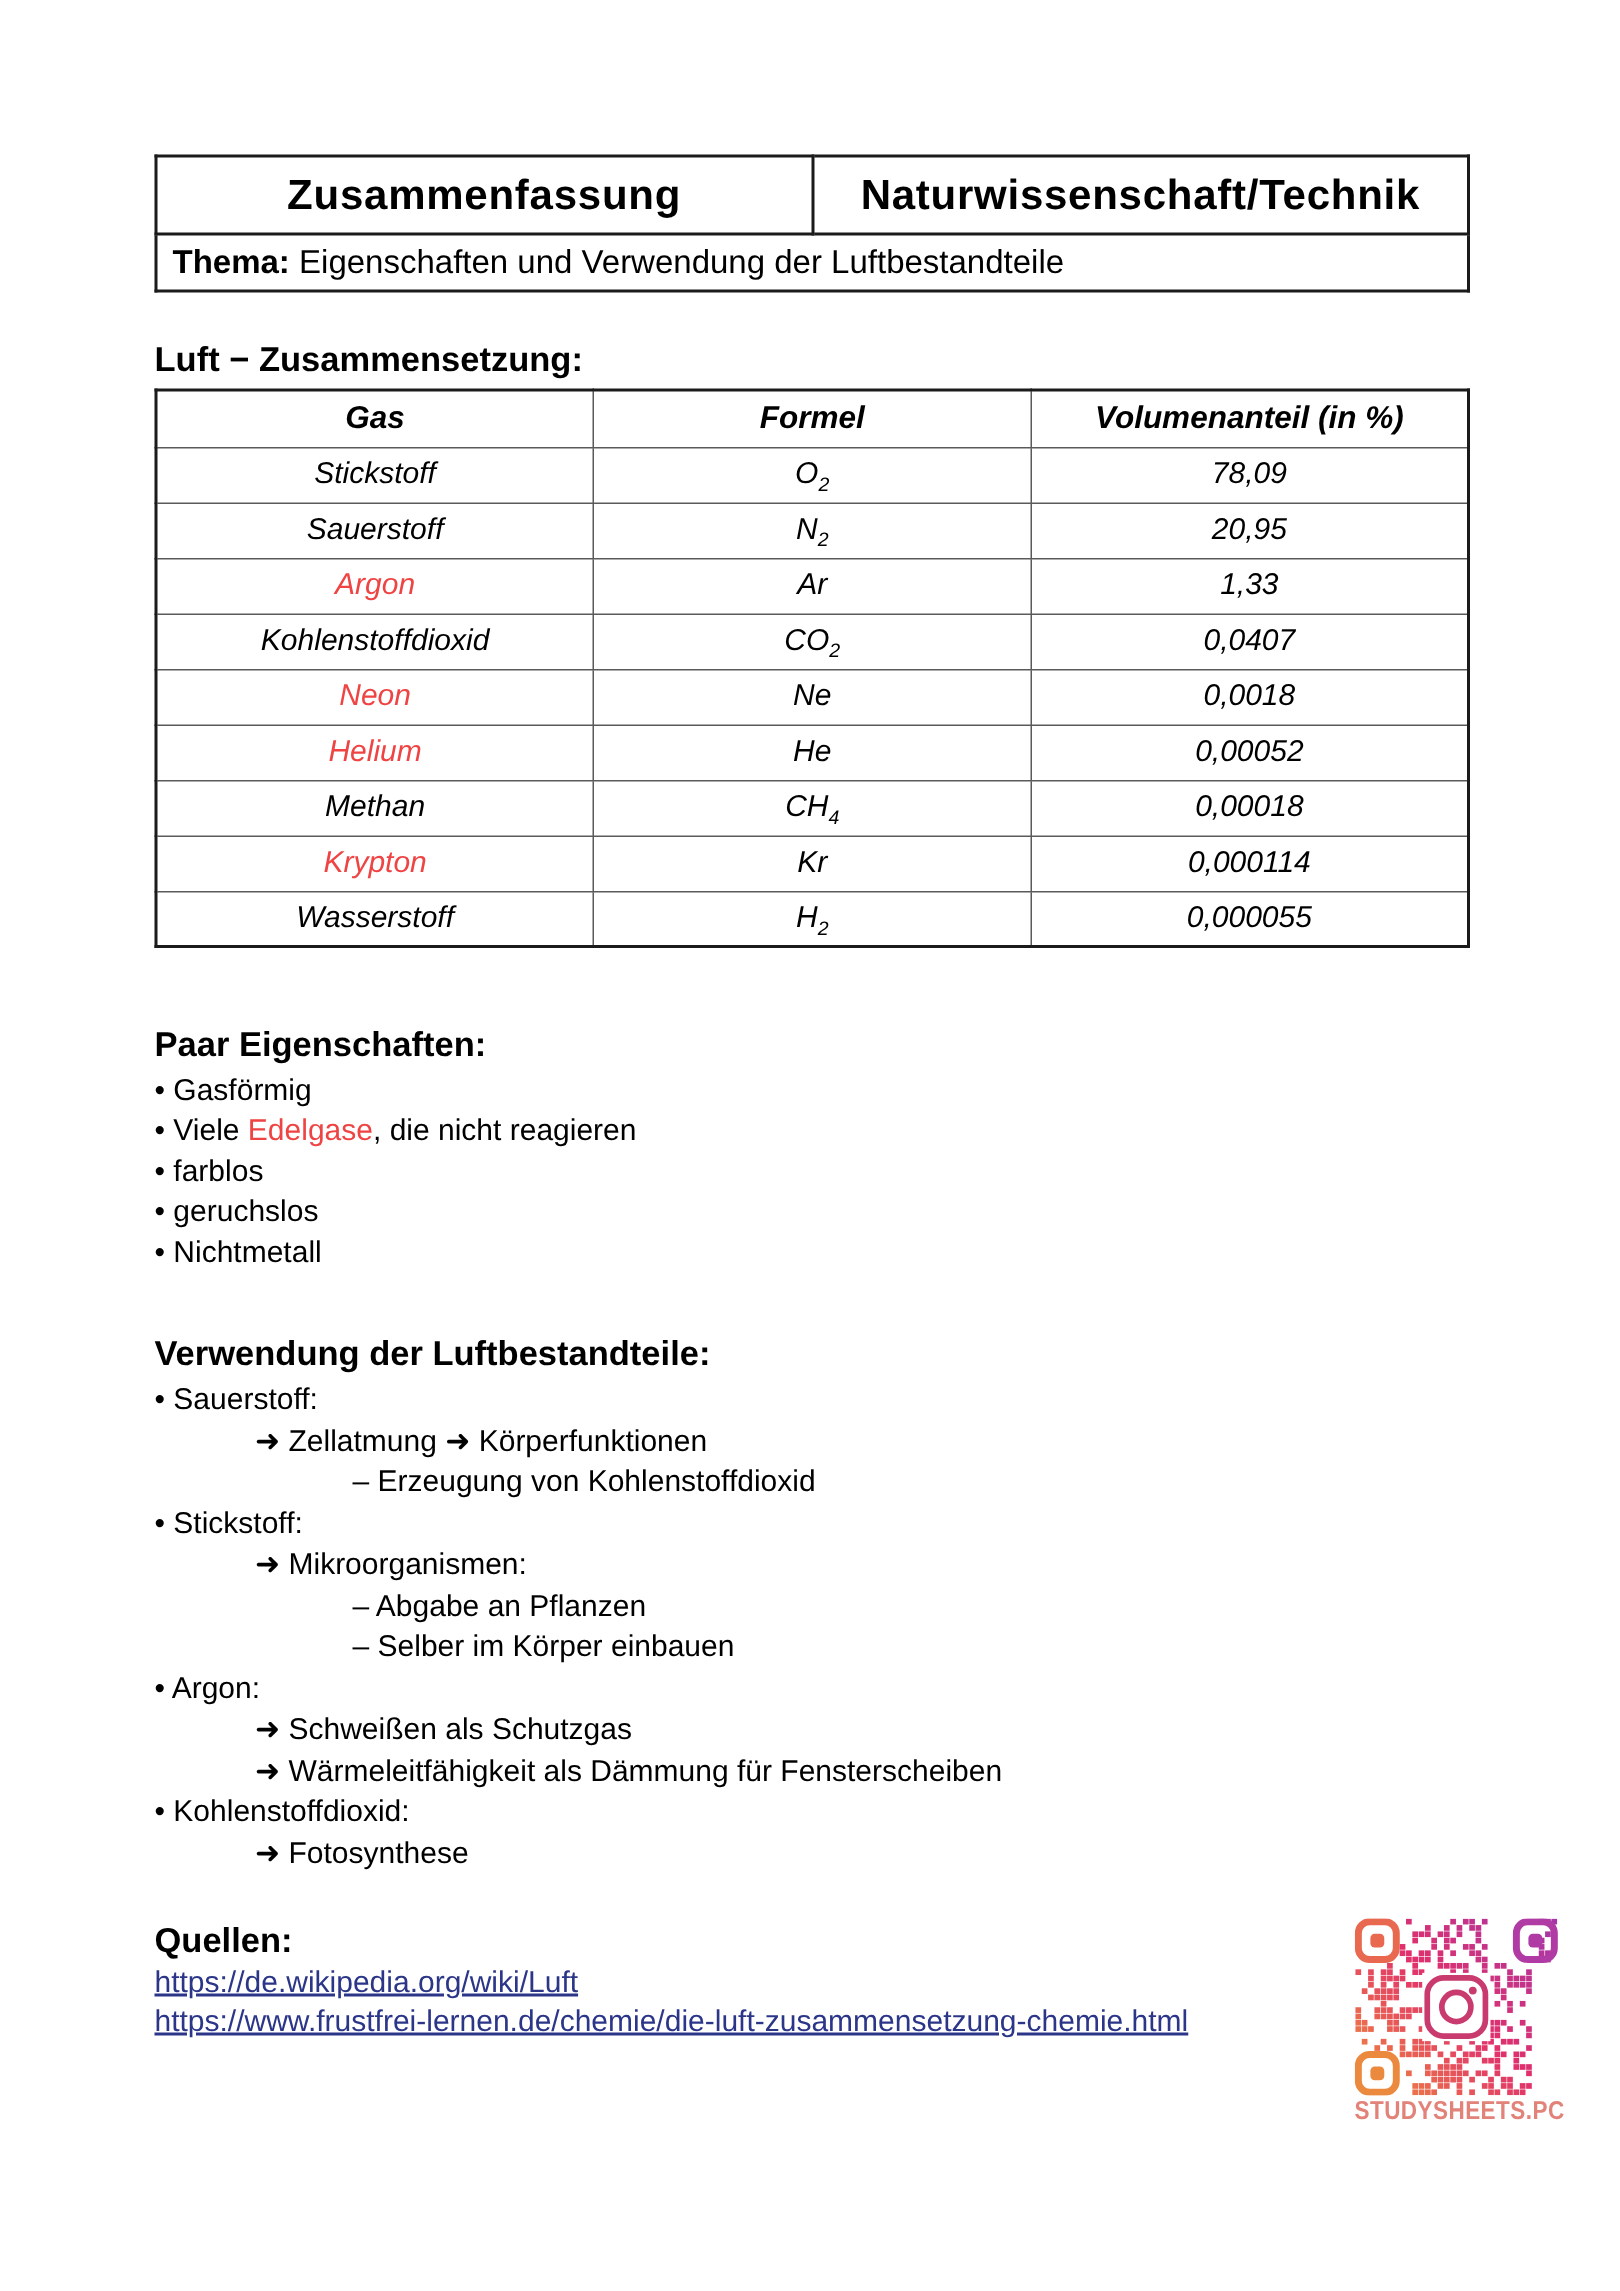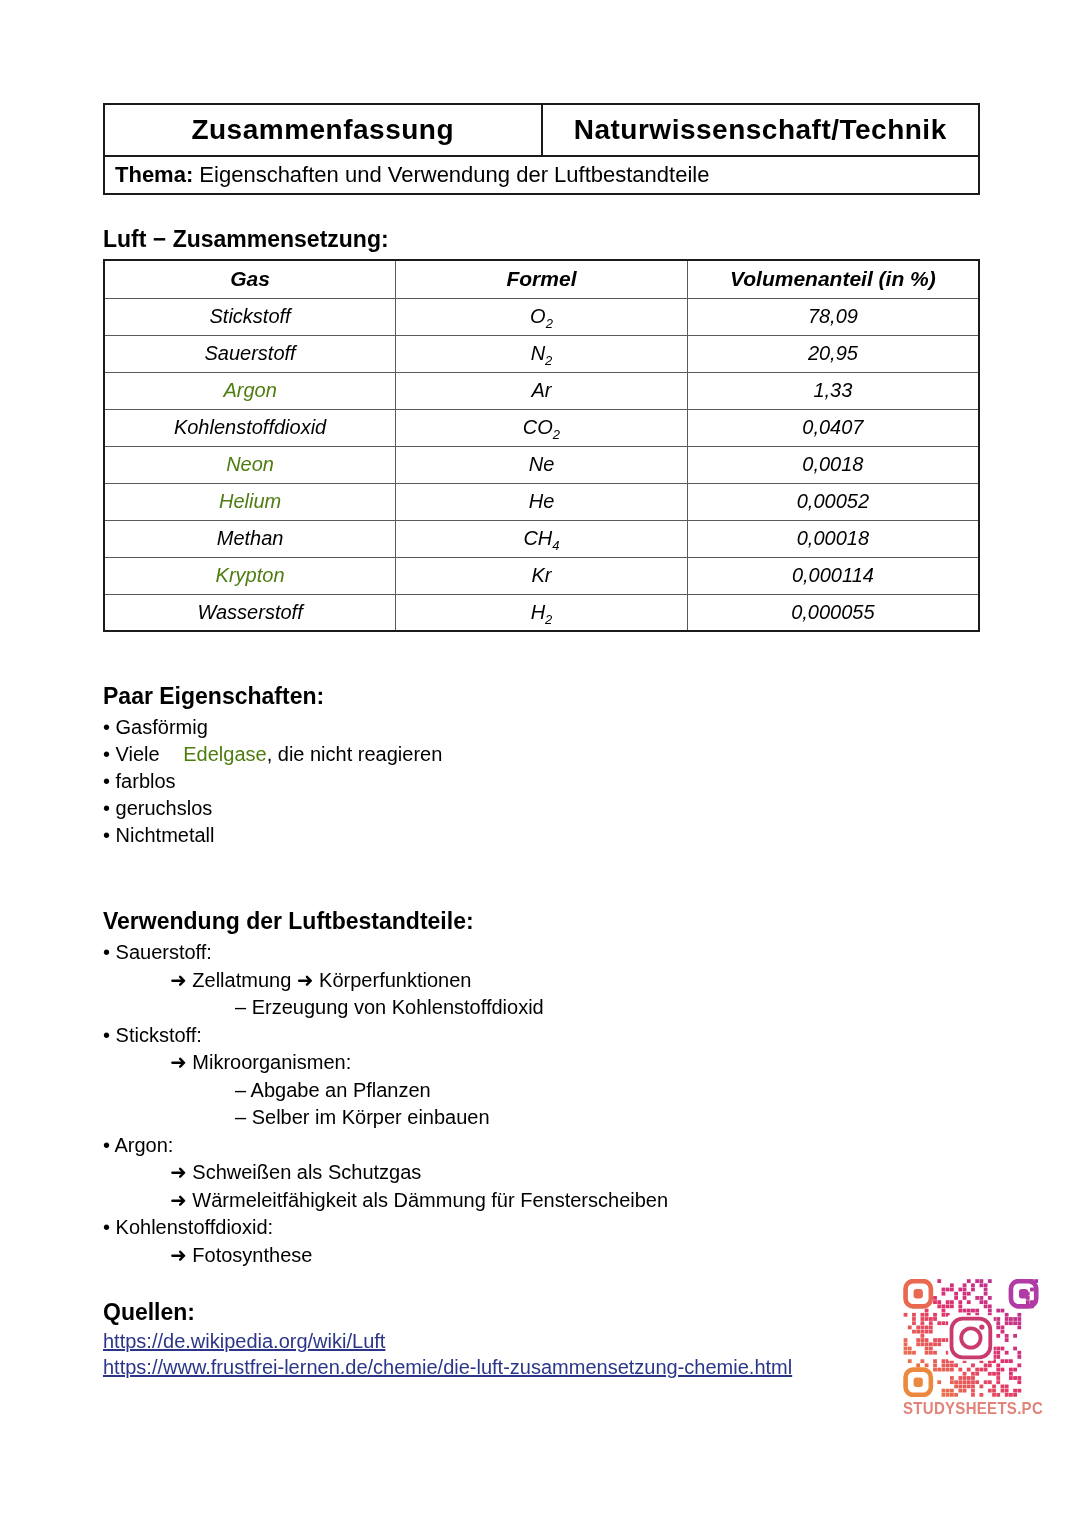"Argon" .red-text { color: #4d7c0f -> #ef4444; margin-left: 18px -> none }
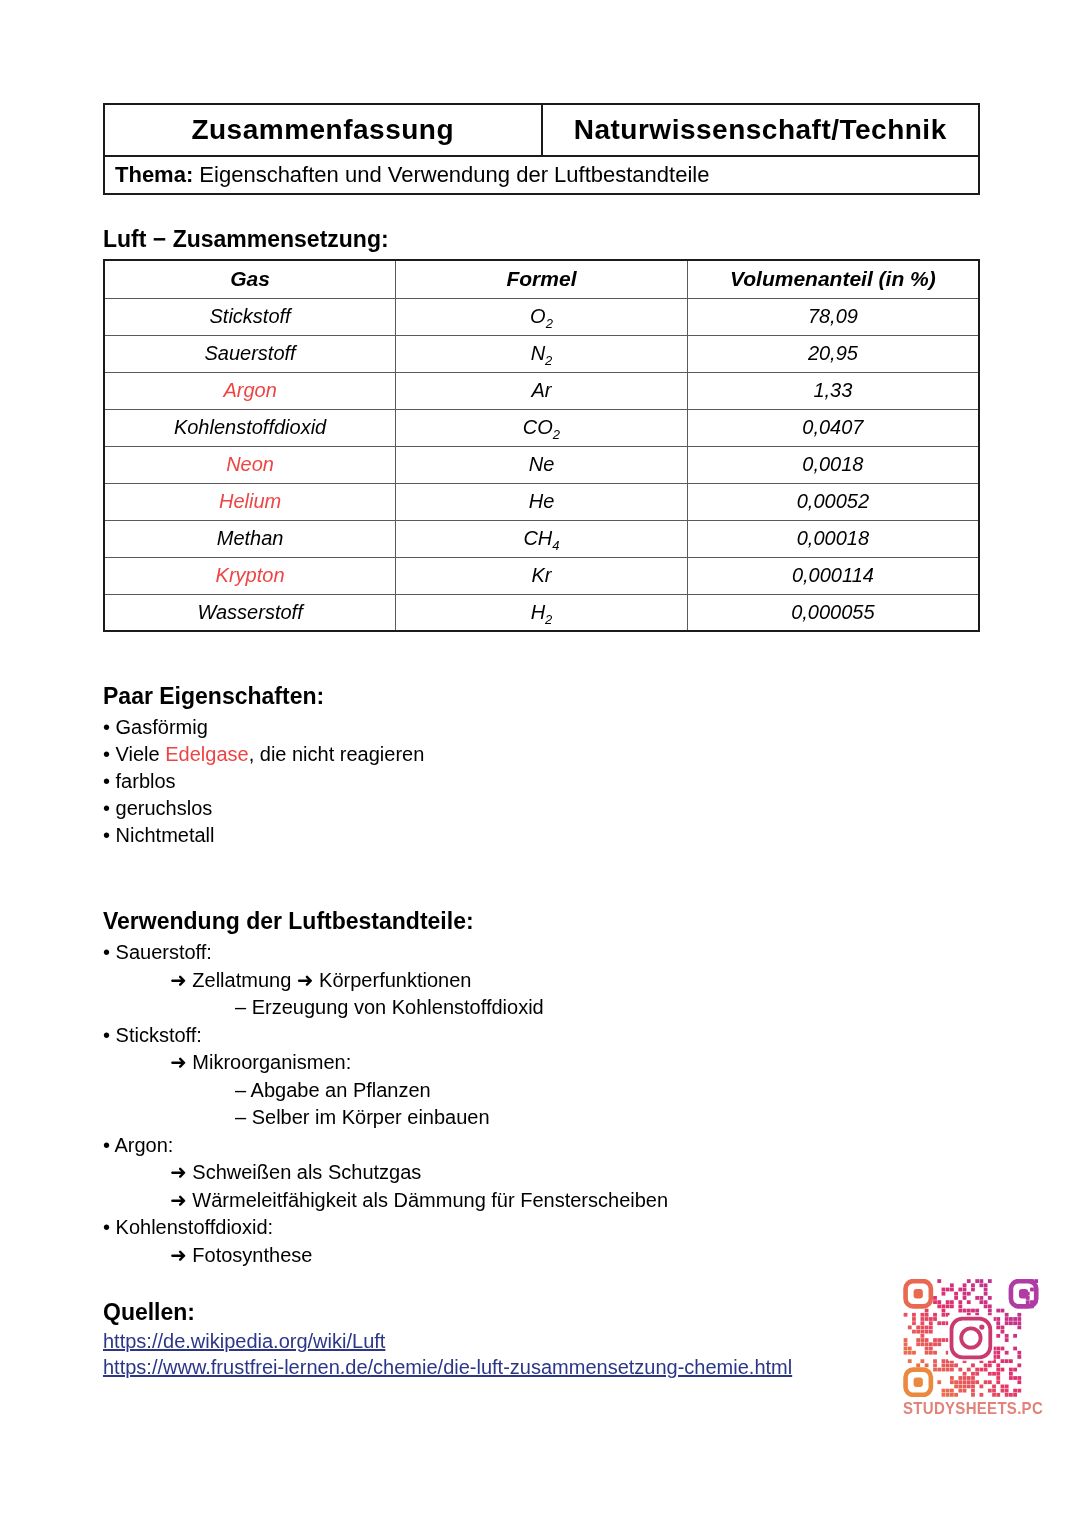"Verwendung der Luftbestandteile:" .usage-heading { margin-top: 59px -> 40px }
